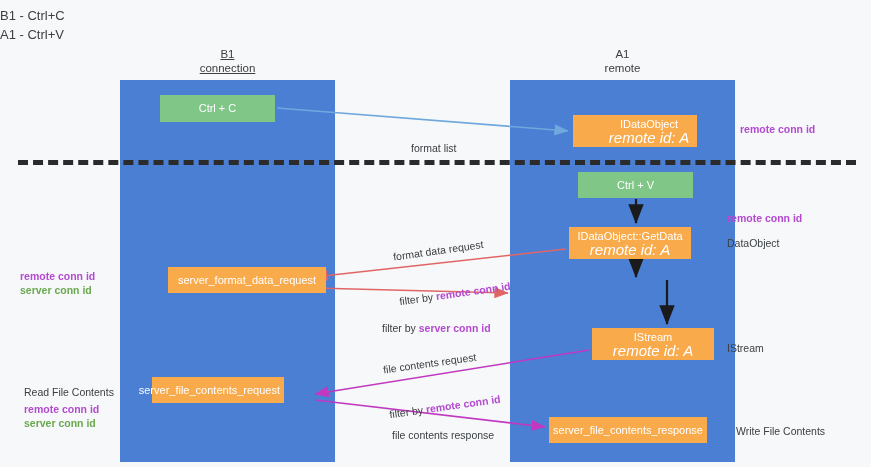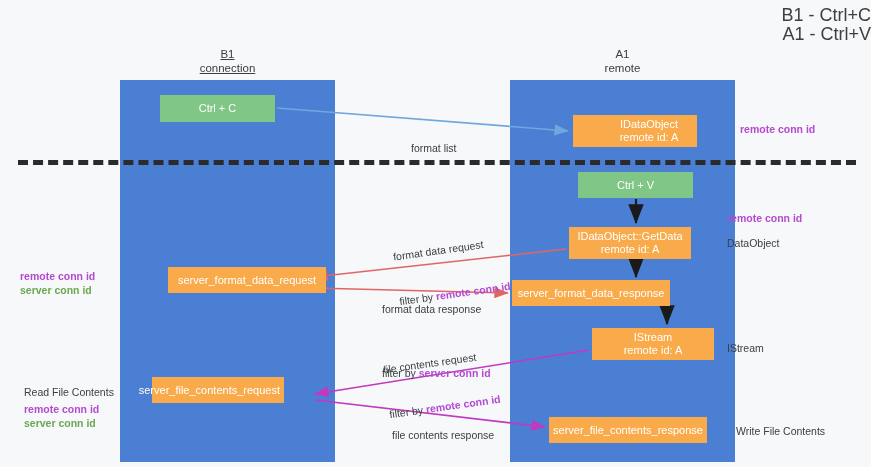"B1 - Ctrl+C" .title { font-size: 18px -> 13px; text-align: right -> left }
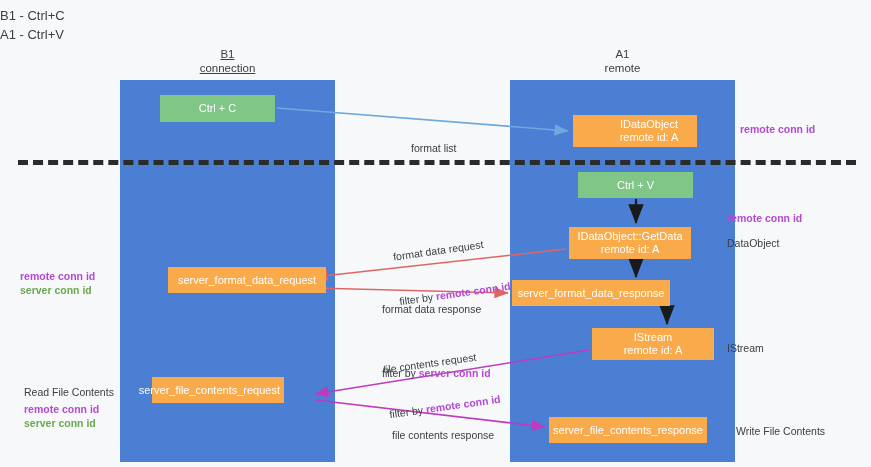"remote id: A" .node .l2 { font-size: 11px -> 15px; font-style: none -> italic }
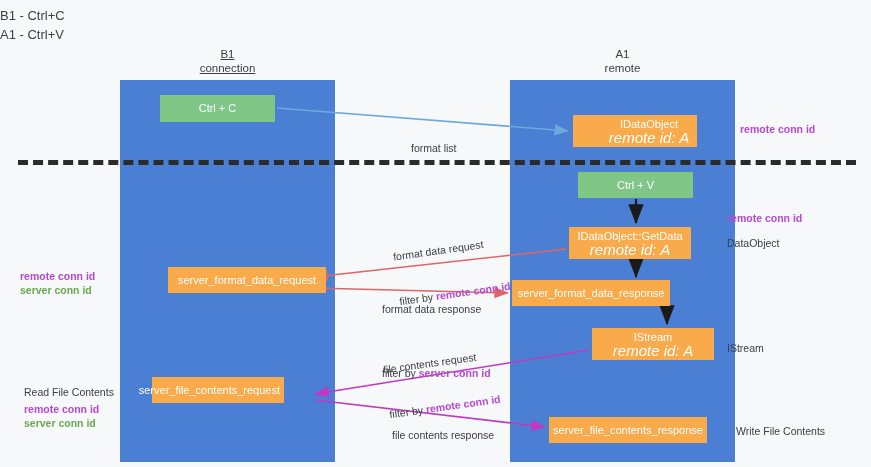"server_format_data_response" div.node { html: <div> <span>server_format_data_response</span> </div> -> none }
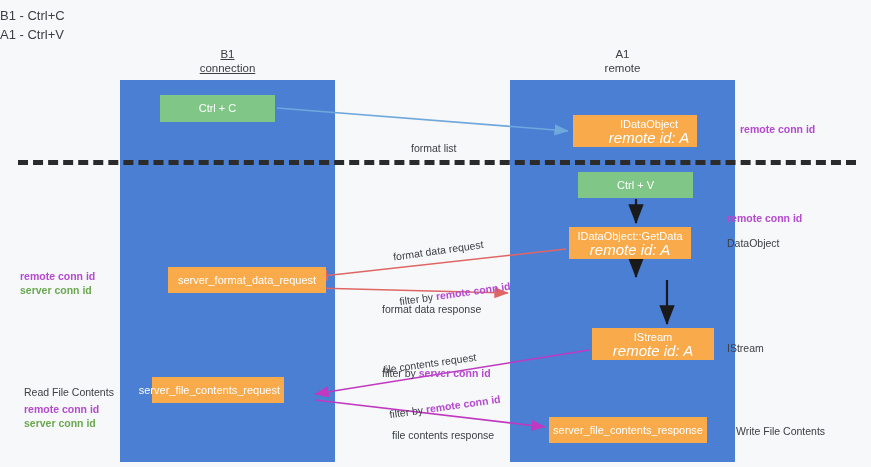"format data response" div { html: <div>format data response</div> -> none }
